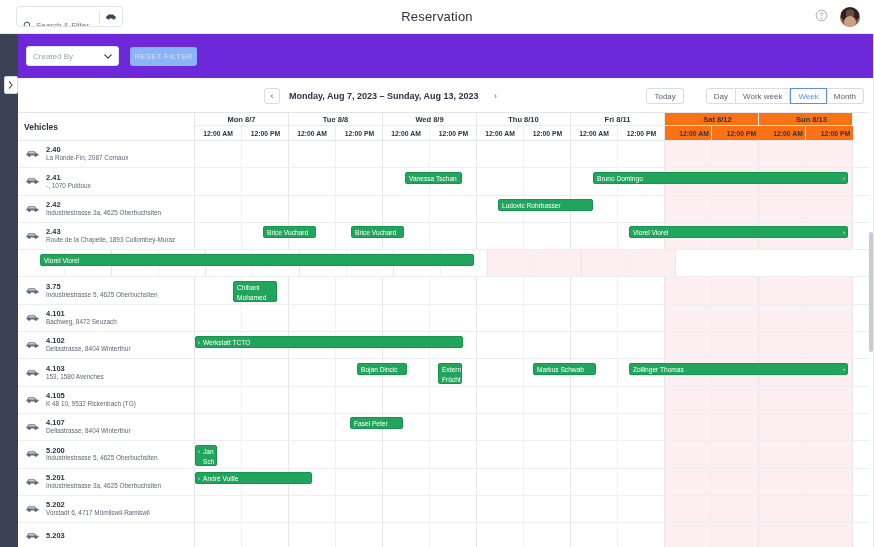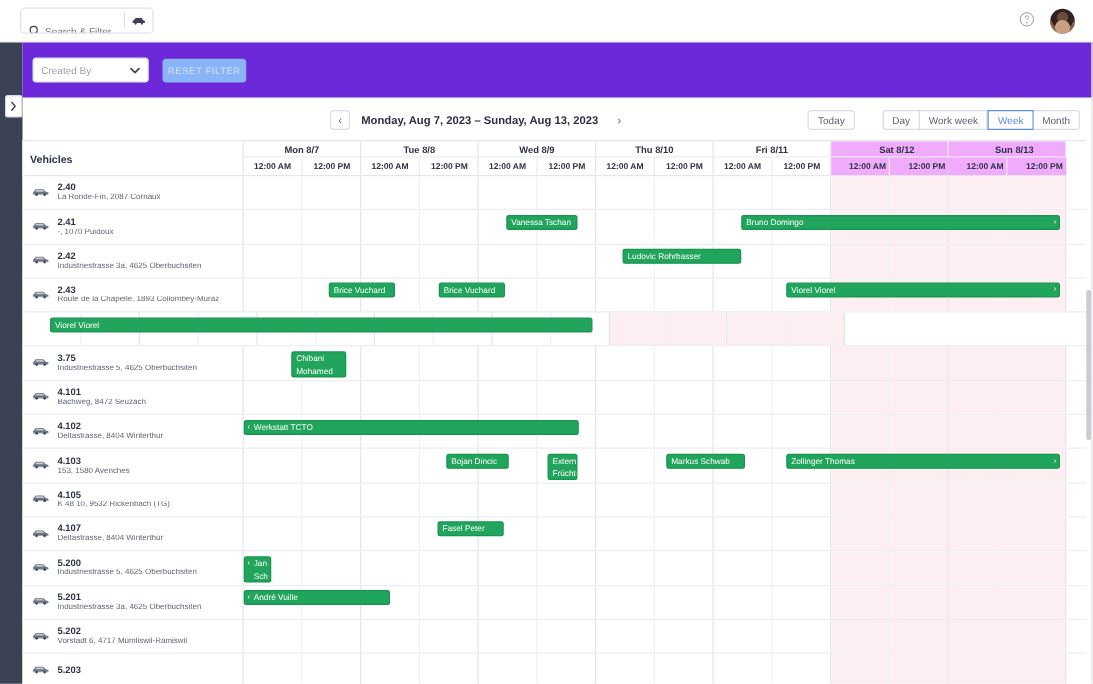"Reservation" div.page-title { html: none -> <div>Reservation</div> }
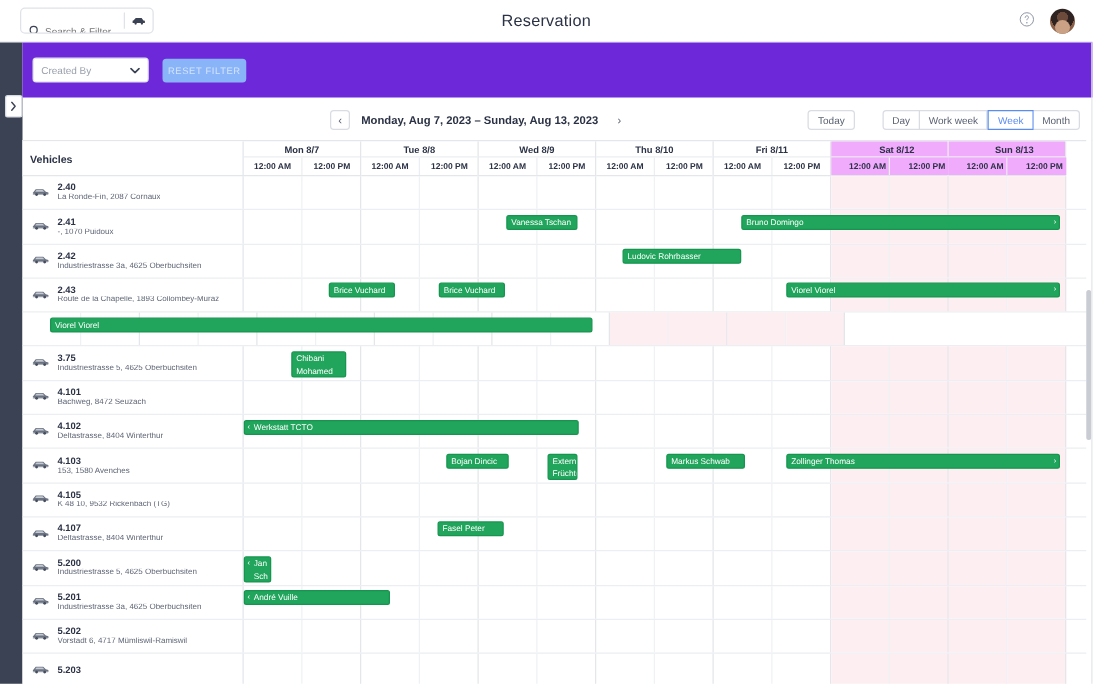"Sat 8/12" .day-col.weekend .day-name, .day-col.weekend .half { background: #f0abfc -> #f97316 }
